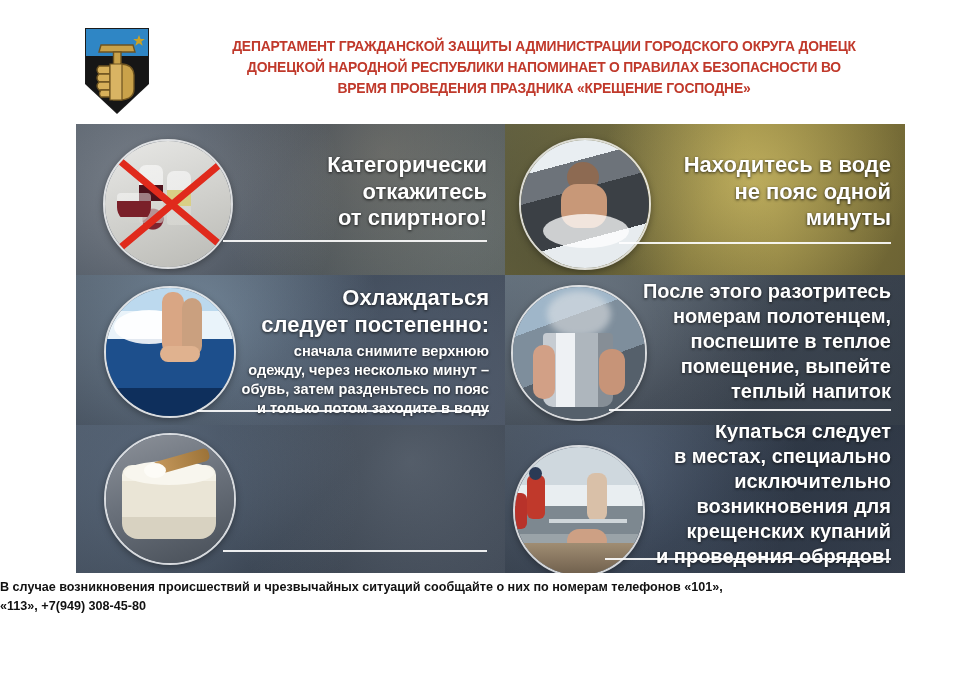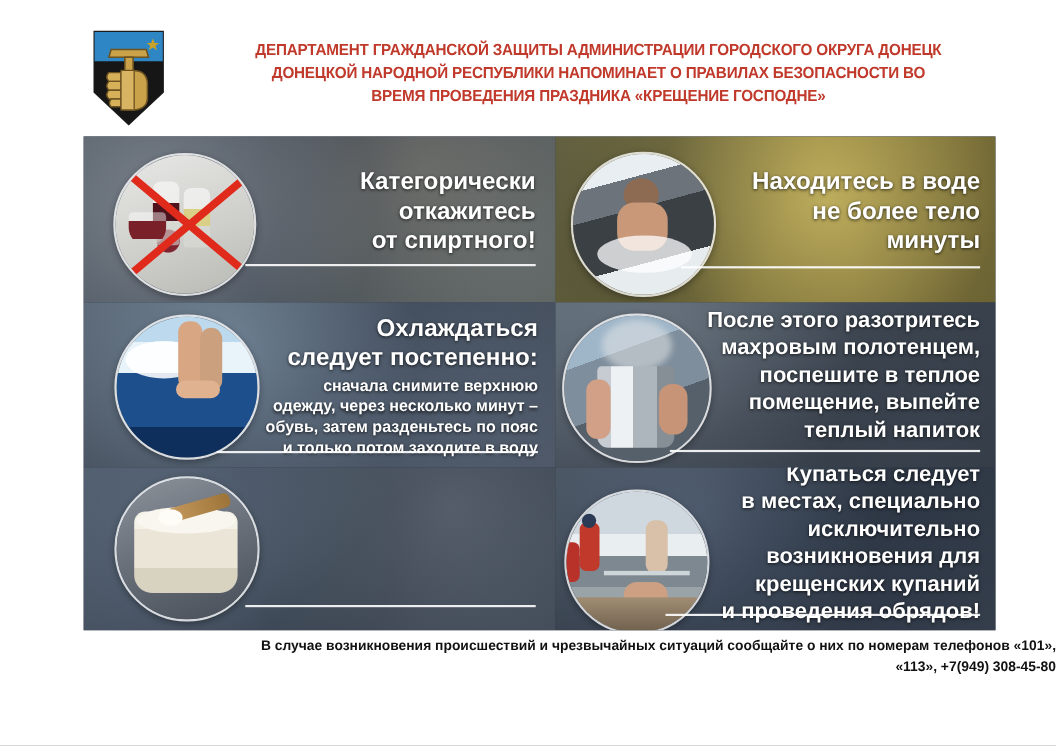"не более тело" span.head { text: более тело -> пояс одной }
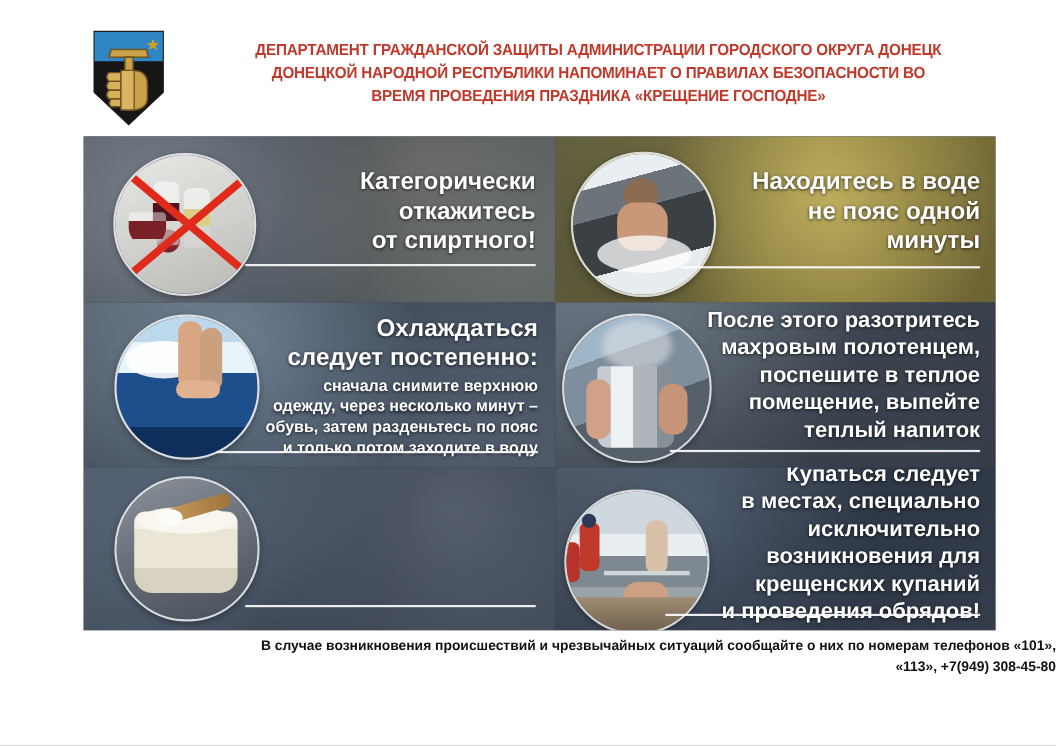"махровым полотенцем," span.head { text: махровым -> номерам }
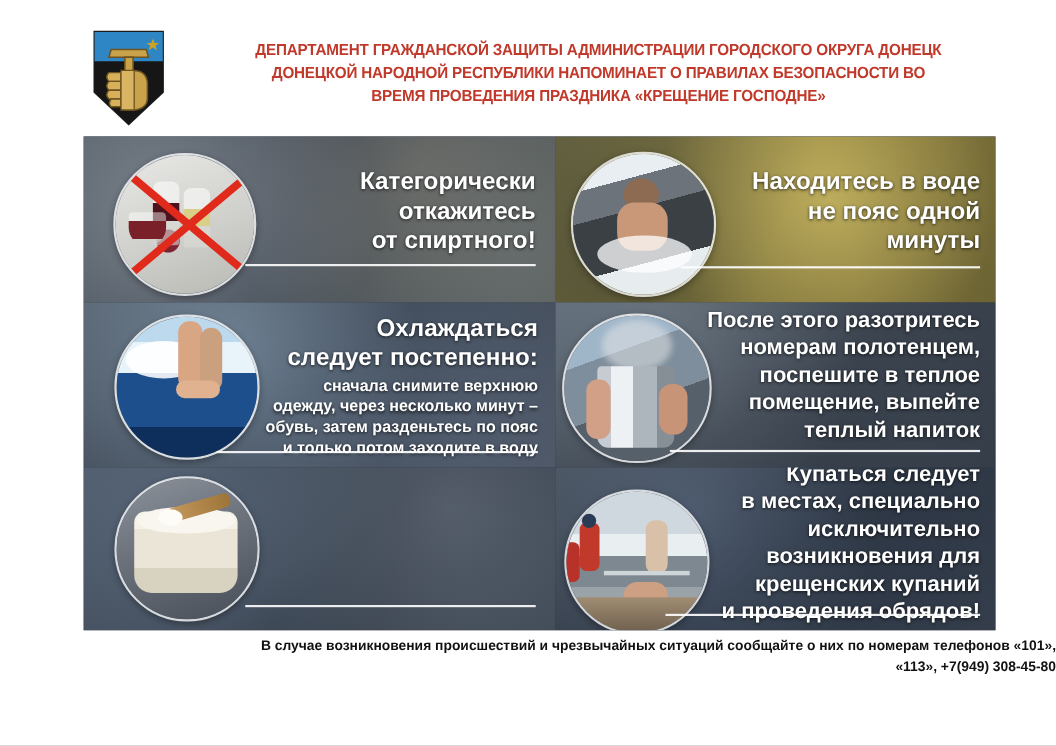"В случае возникновения происшествий и" .footer { text-align: right -> left }
